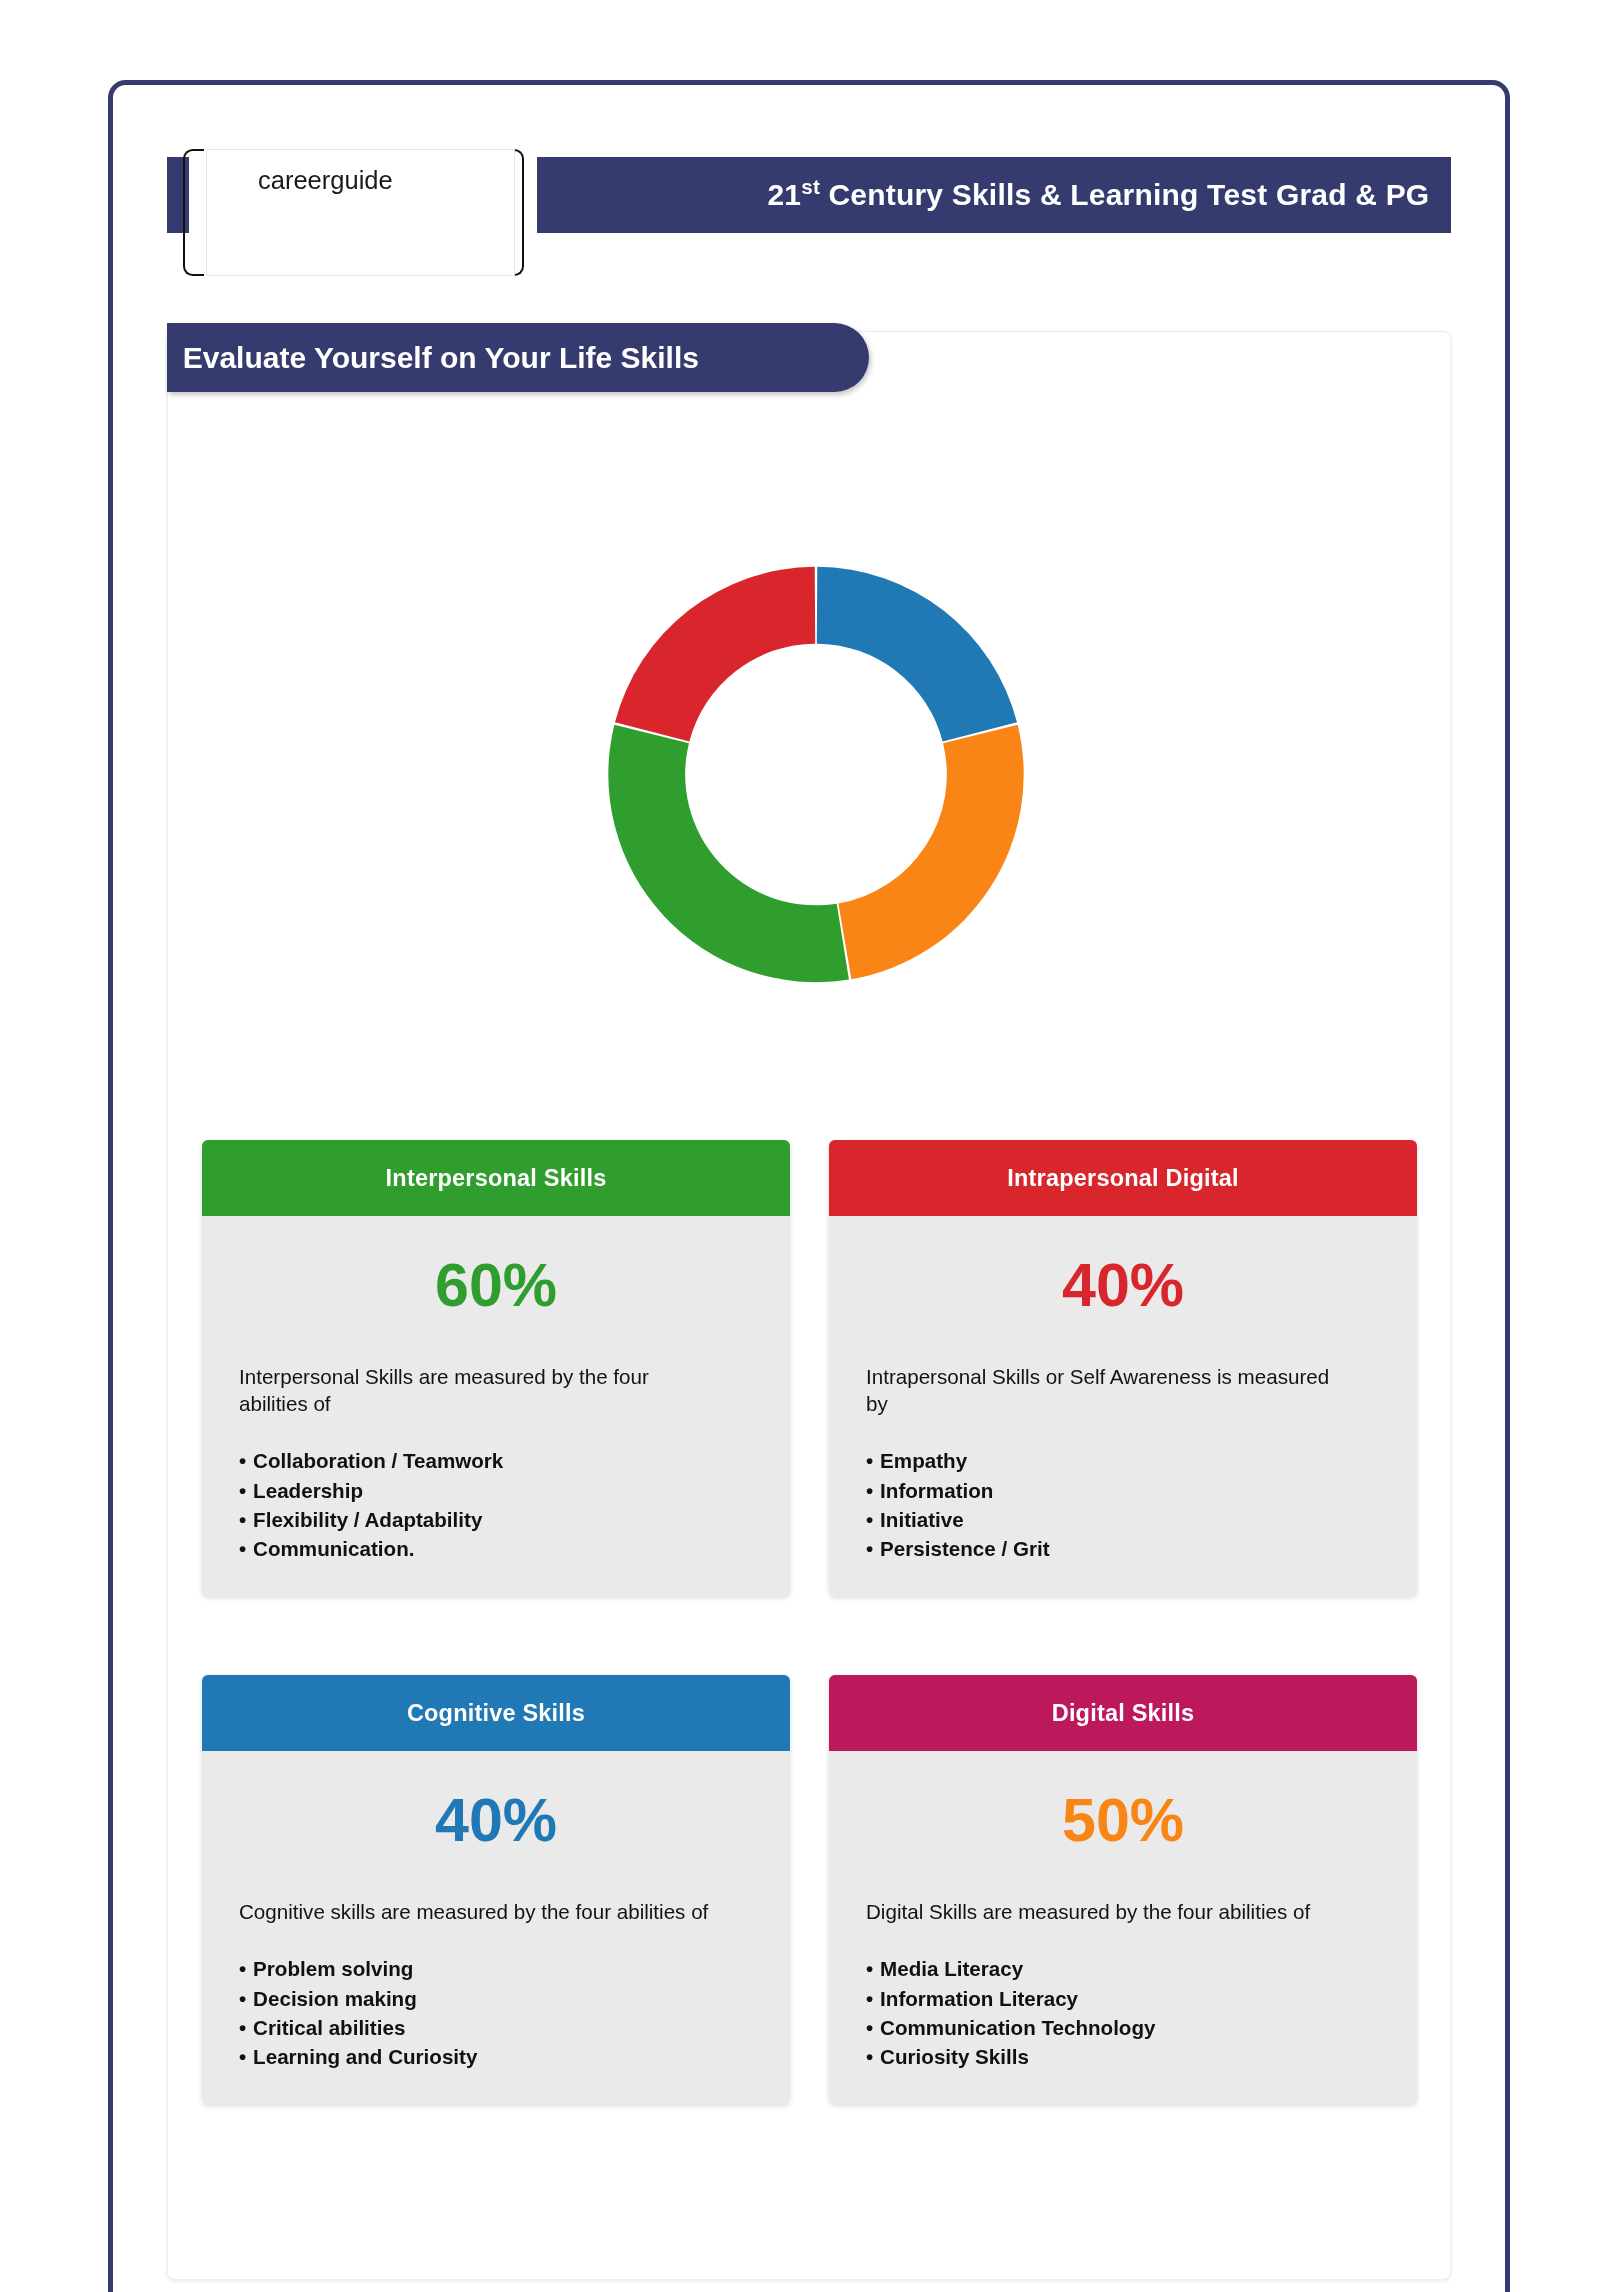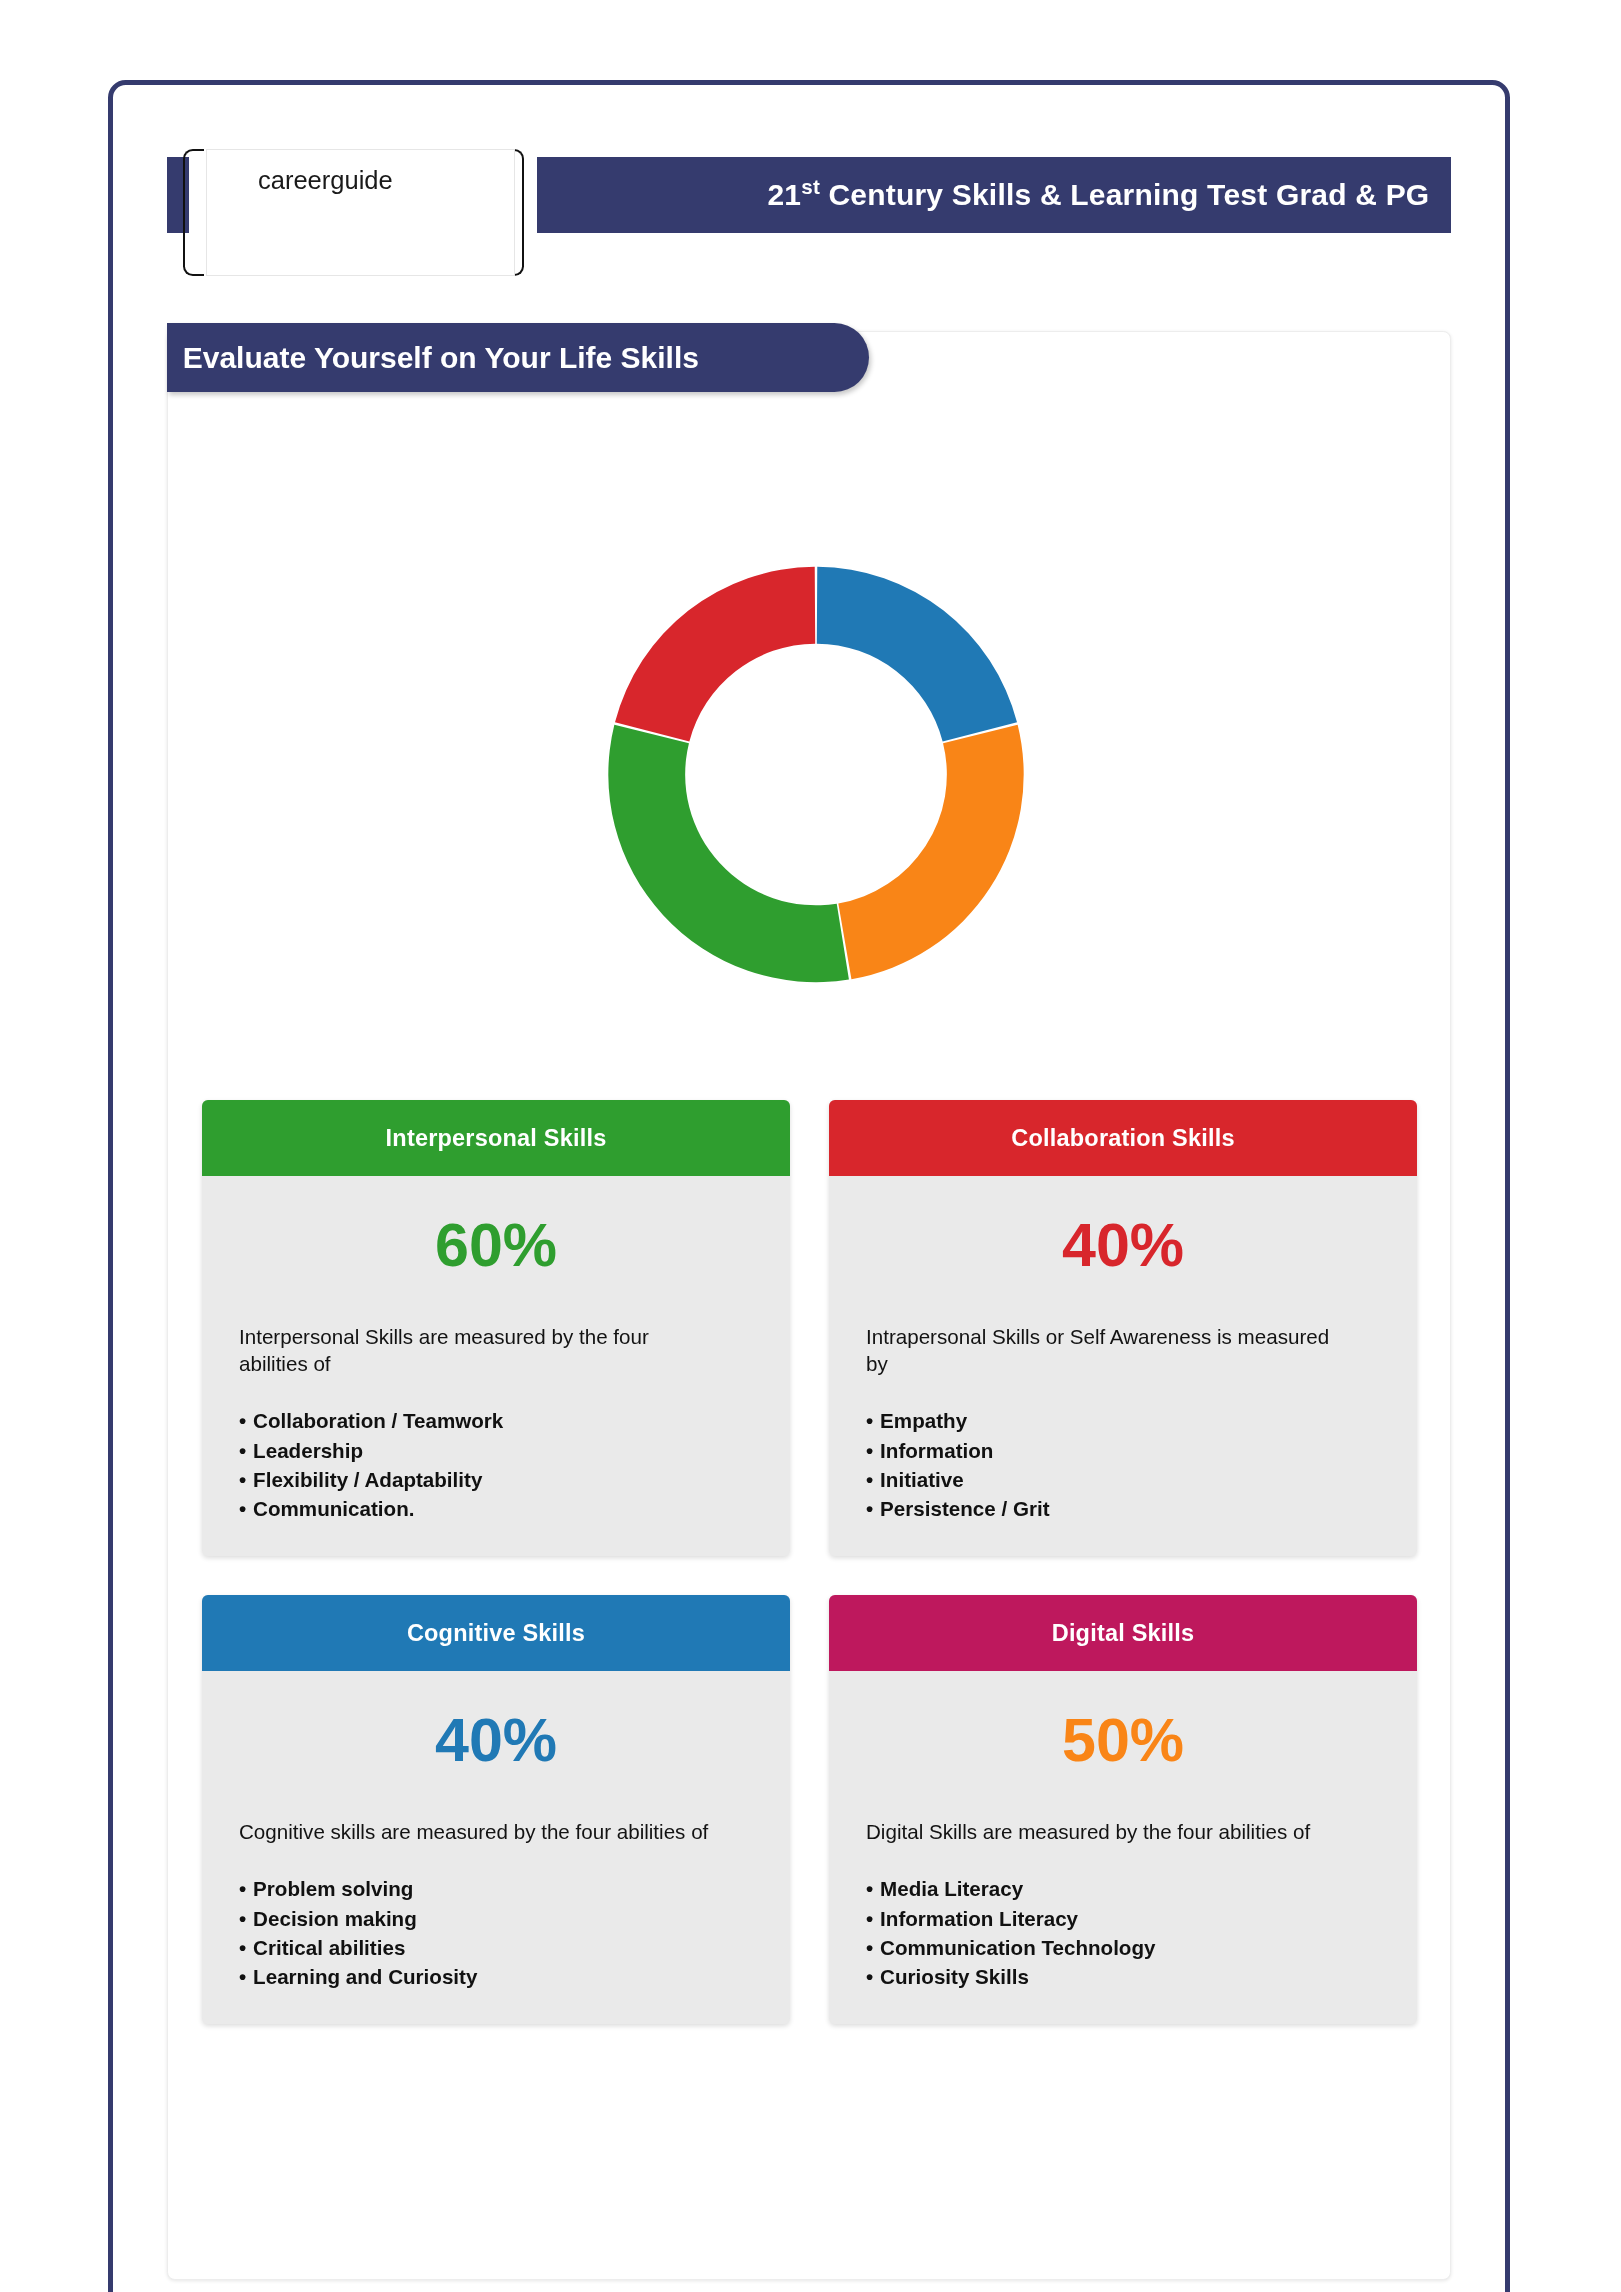"Interpersonal Skills" .skill-card { margin-top: none -> 40px }
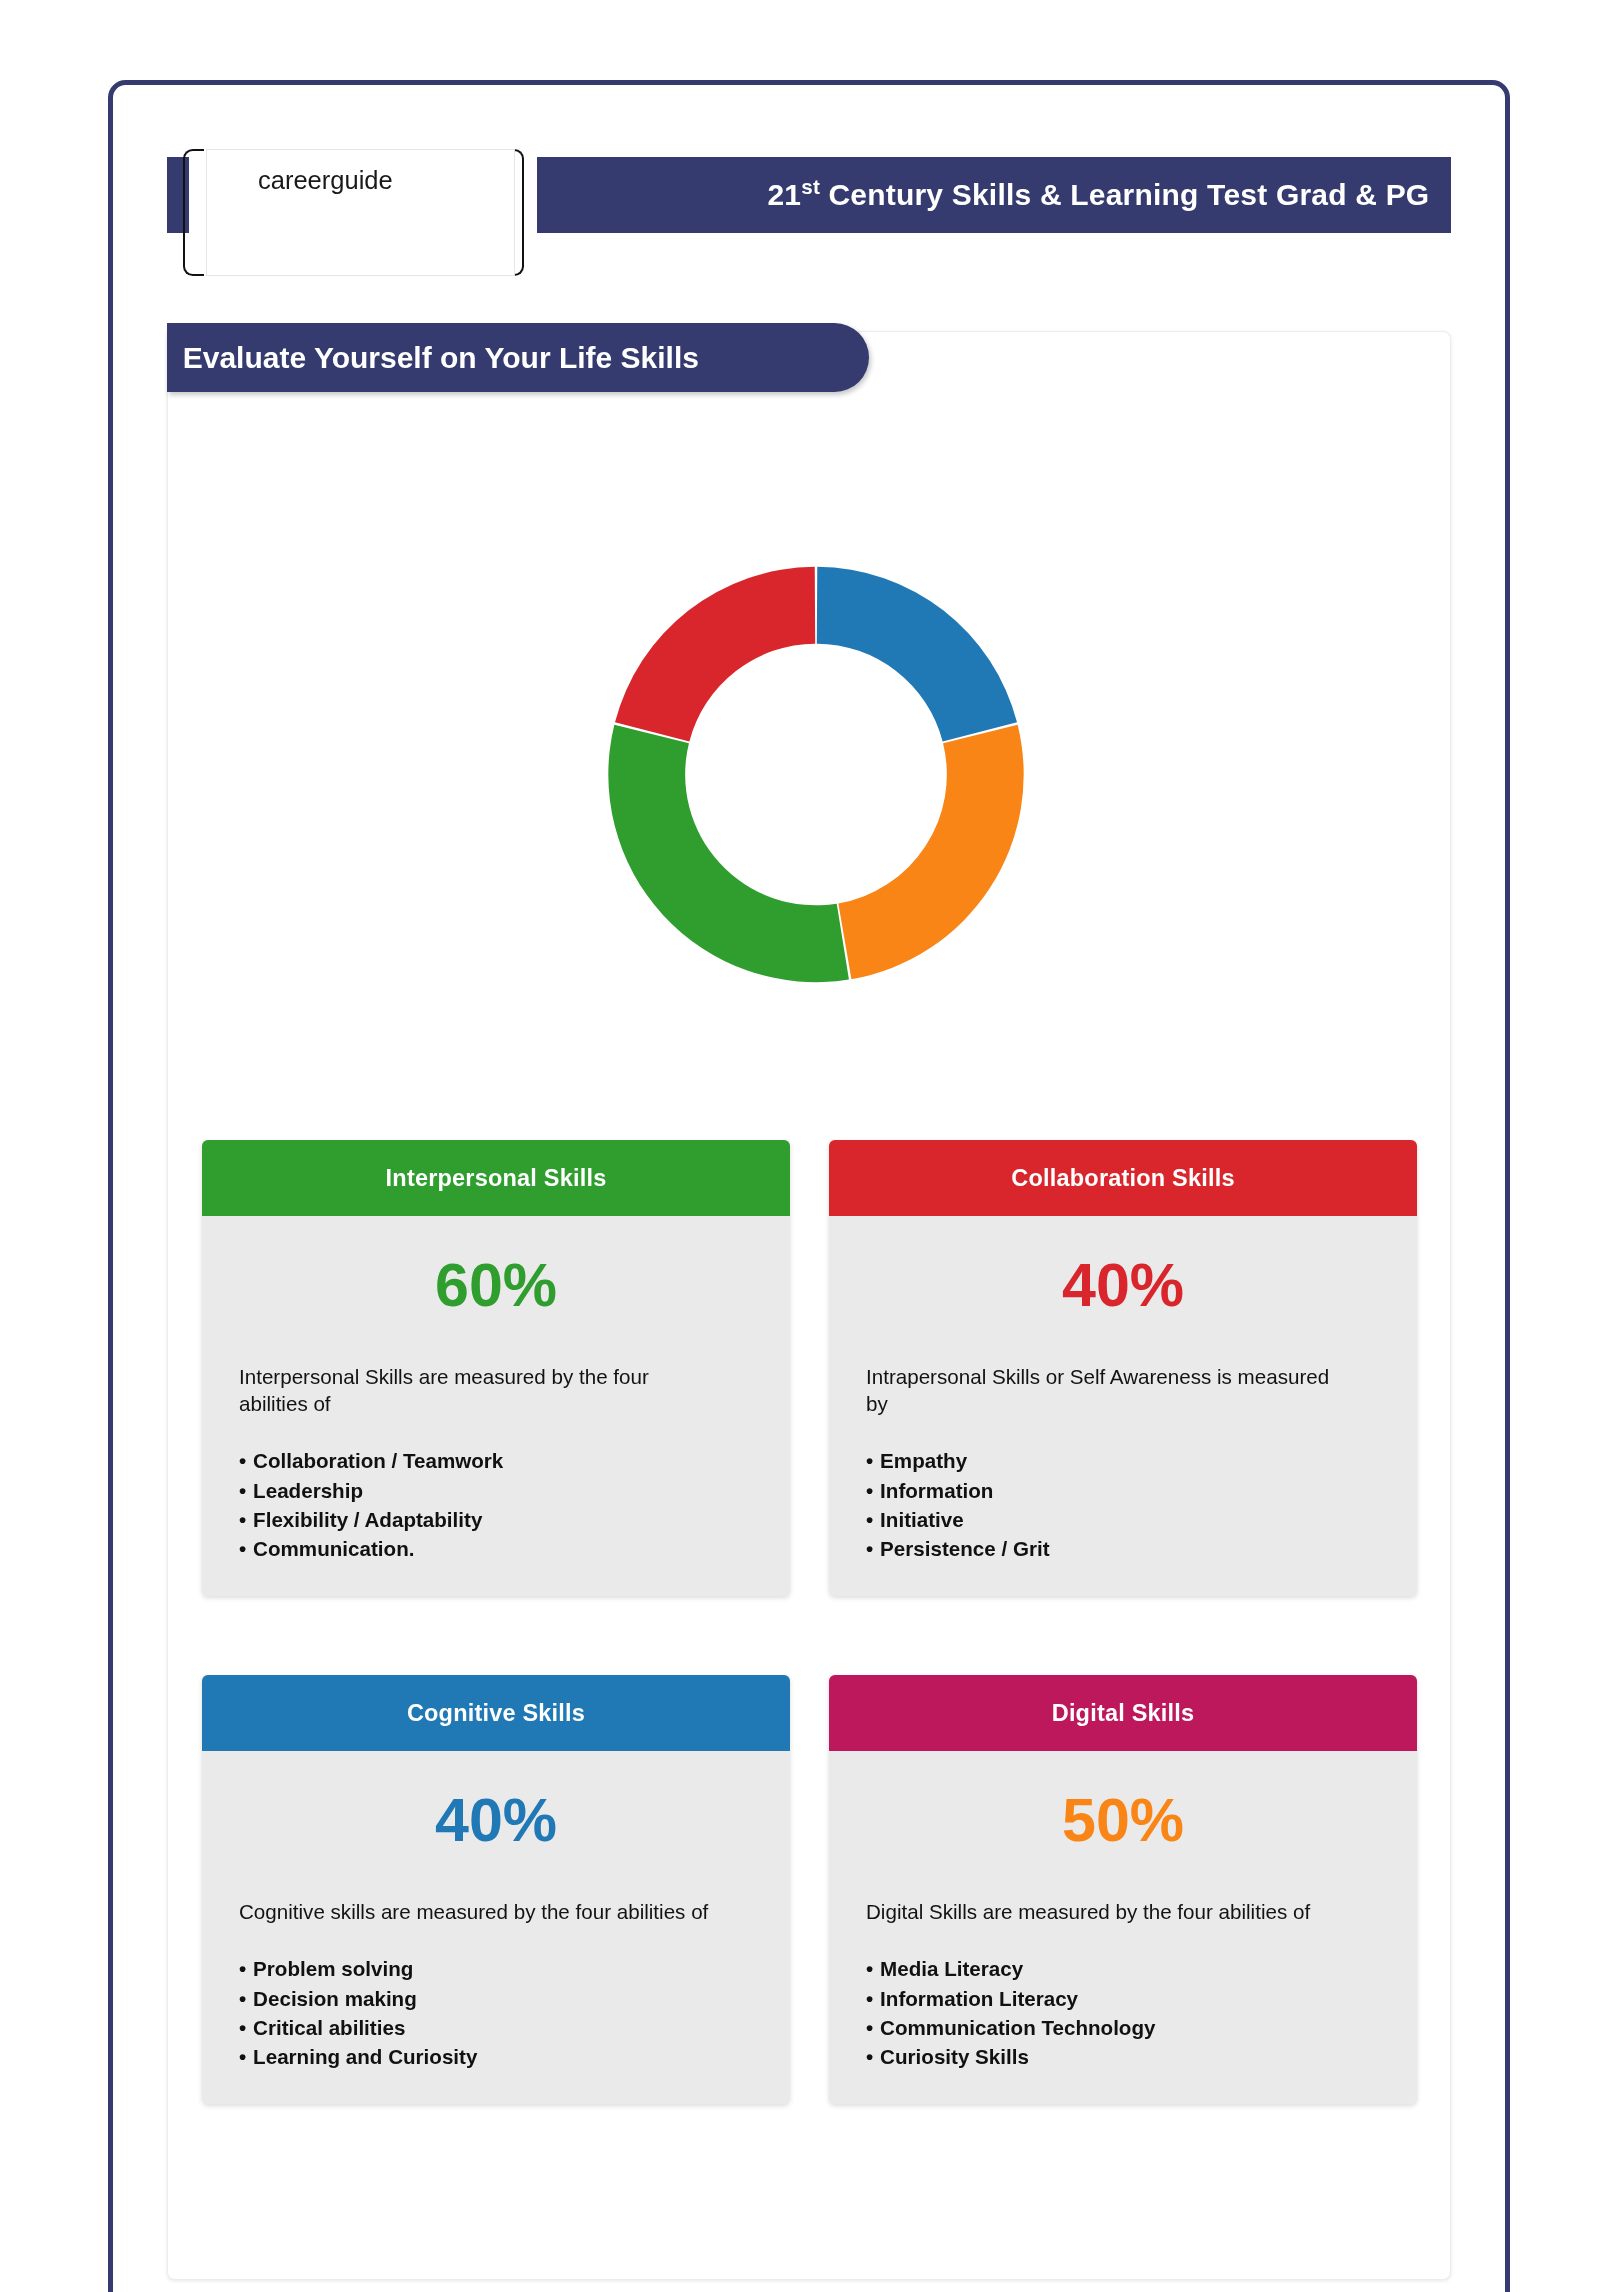"Collaboration Skills" span.skill-card-header-title { text: Collaboration Skills -> Intrapersonal Digital }
